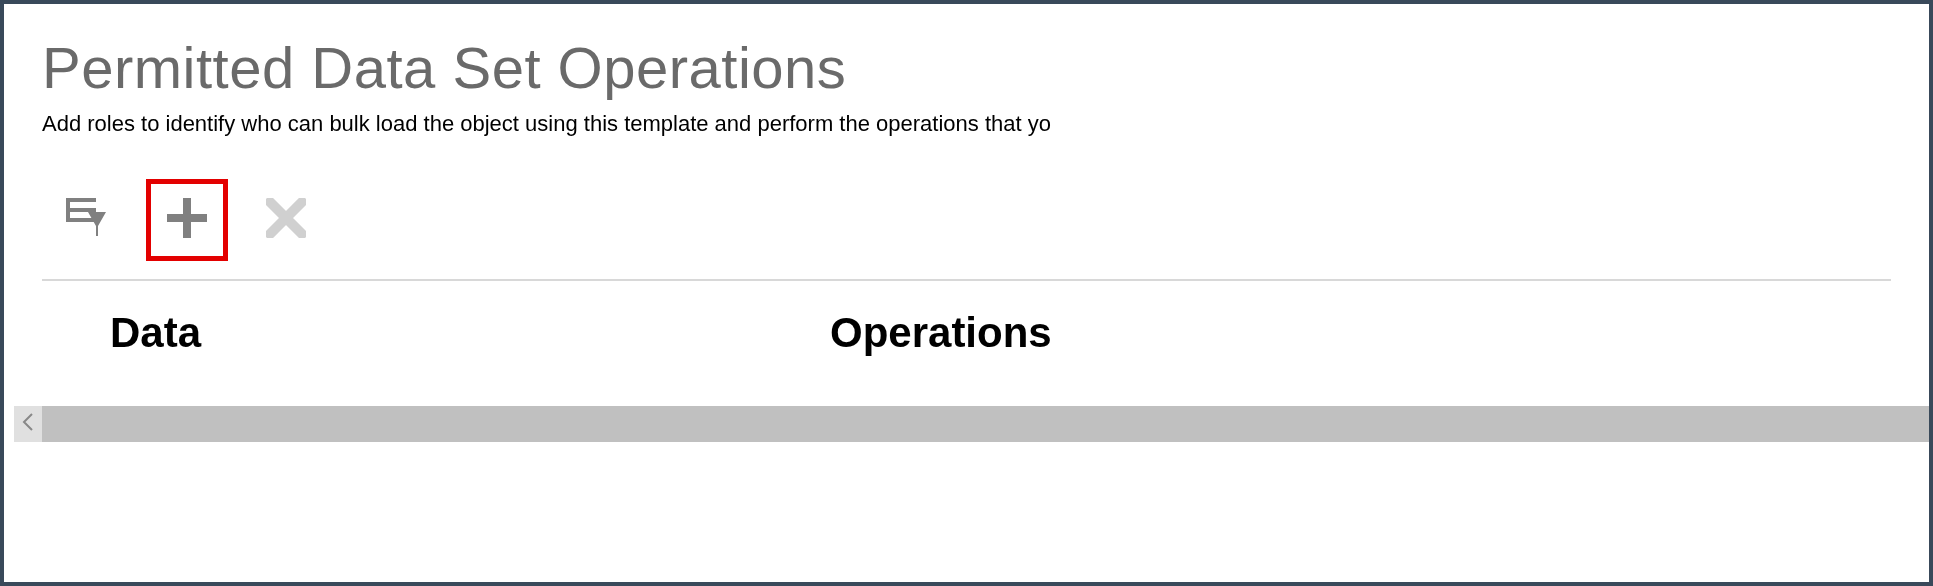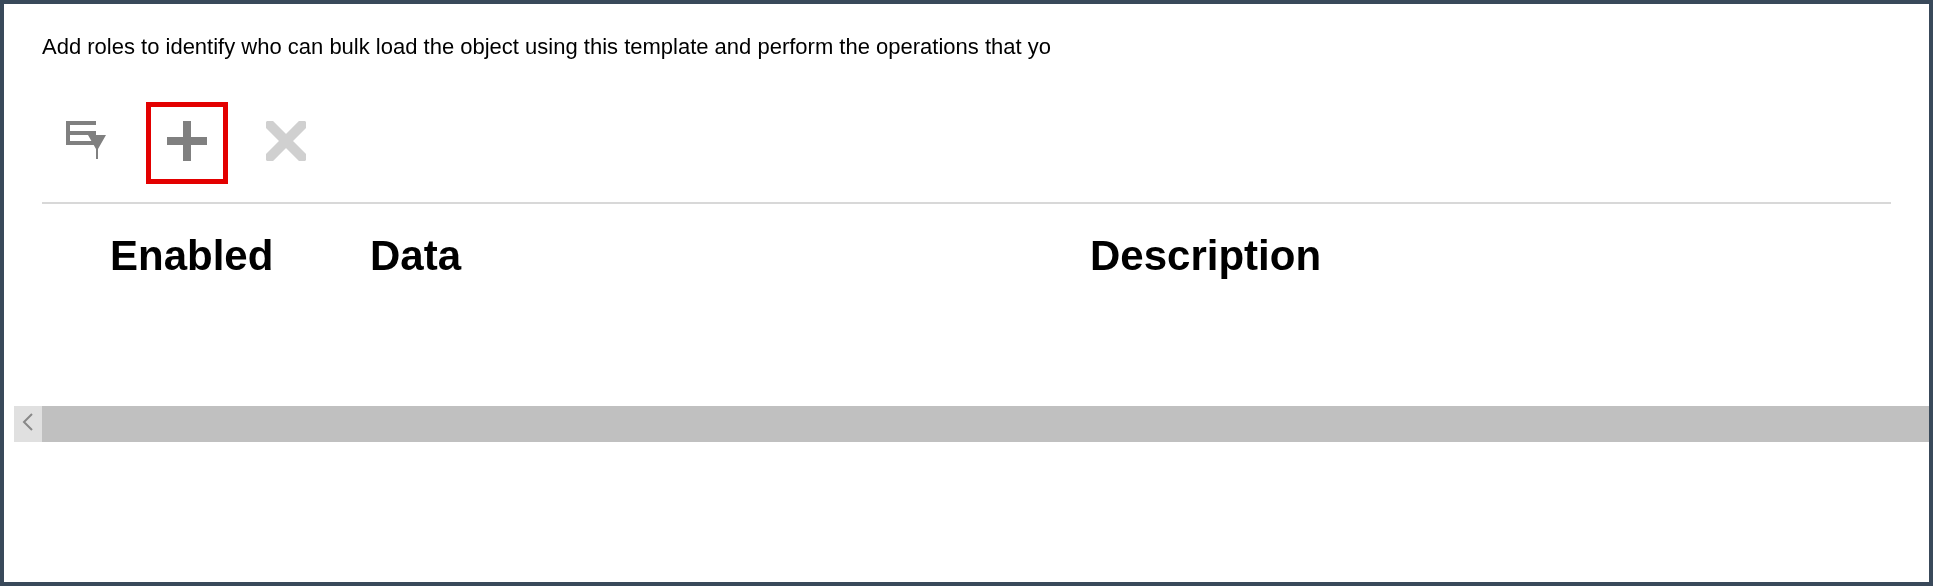"Permitted Data Set Operations" h1.title { html: none -> <h1>Permitted Data Set Operations</h1> }
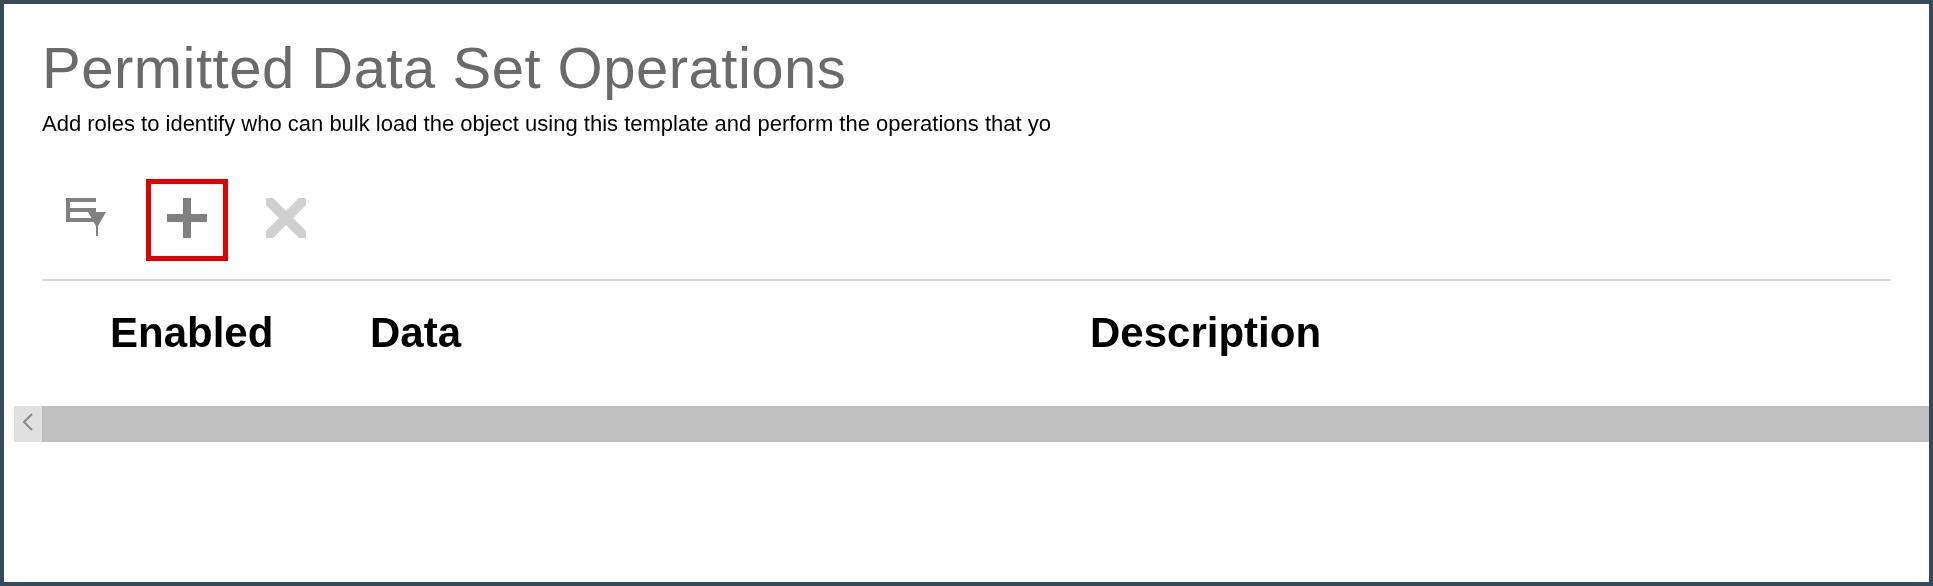"Enabled" div.col-enabled { html: <div>Enabled</div> -> none }
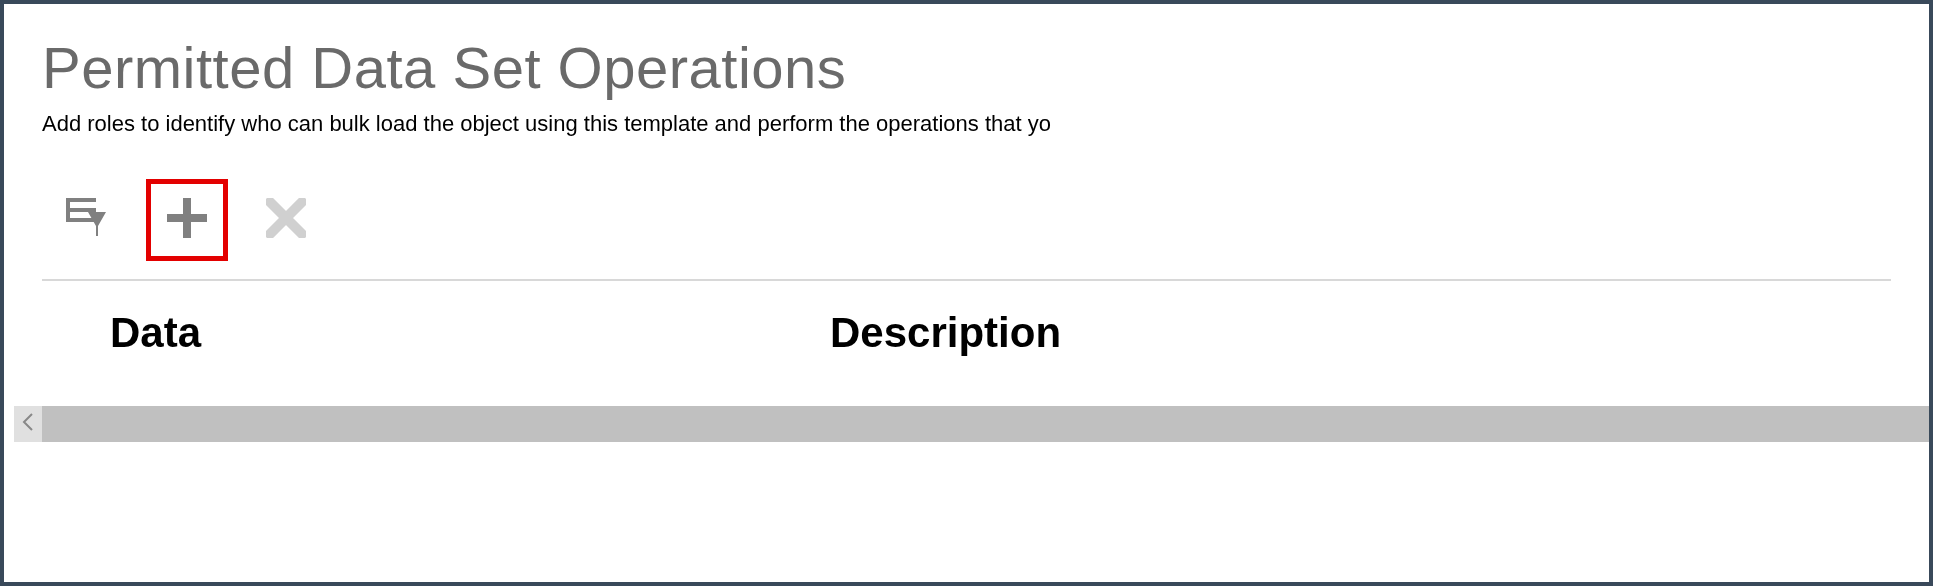"Description" div.col-description { text: Description -> Operations }
